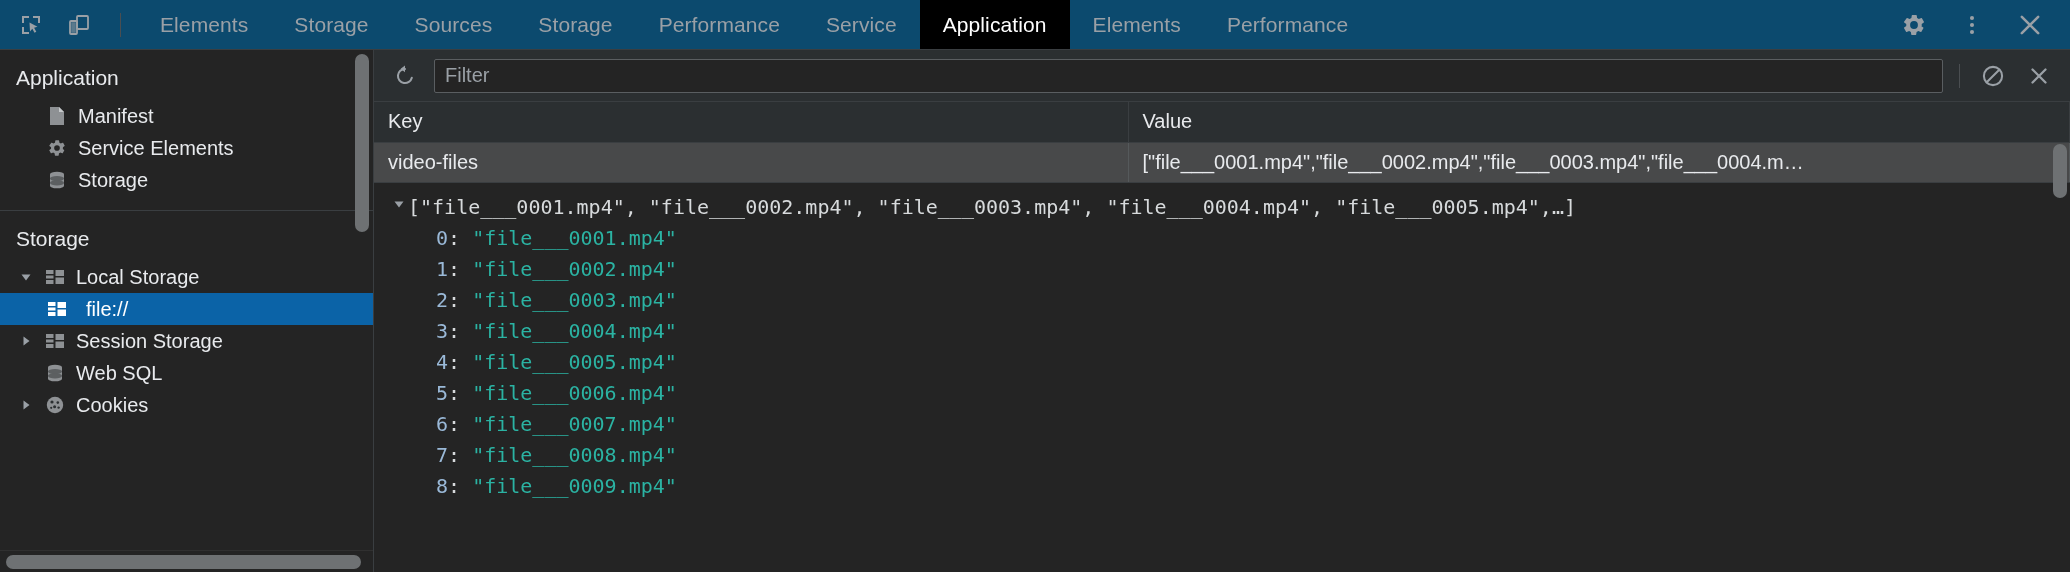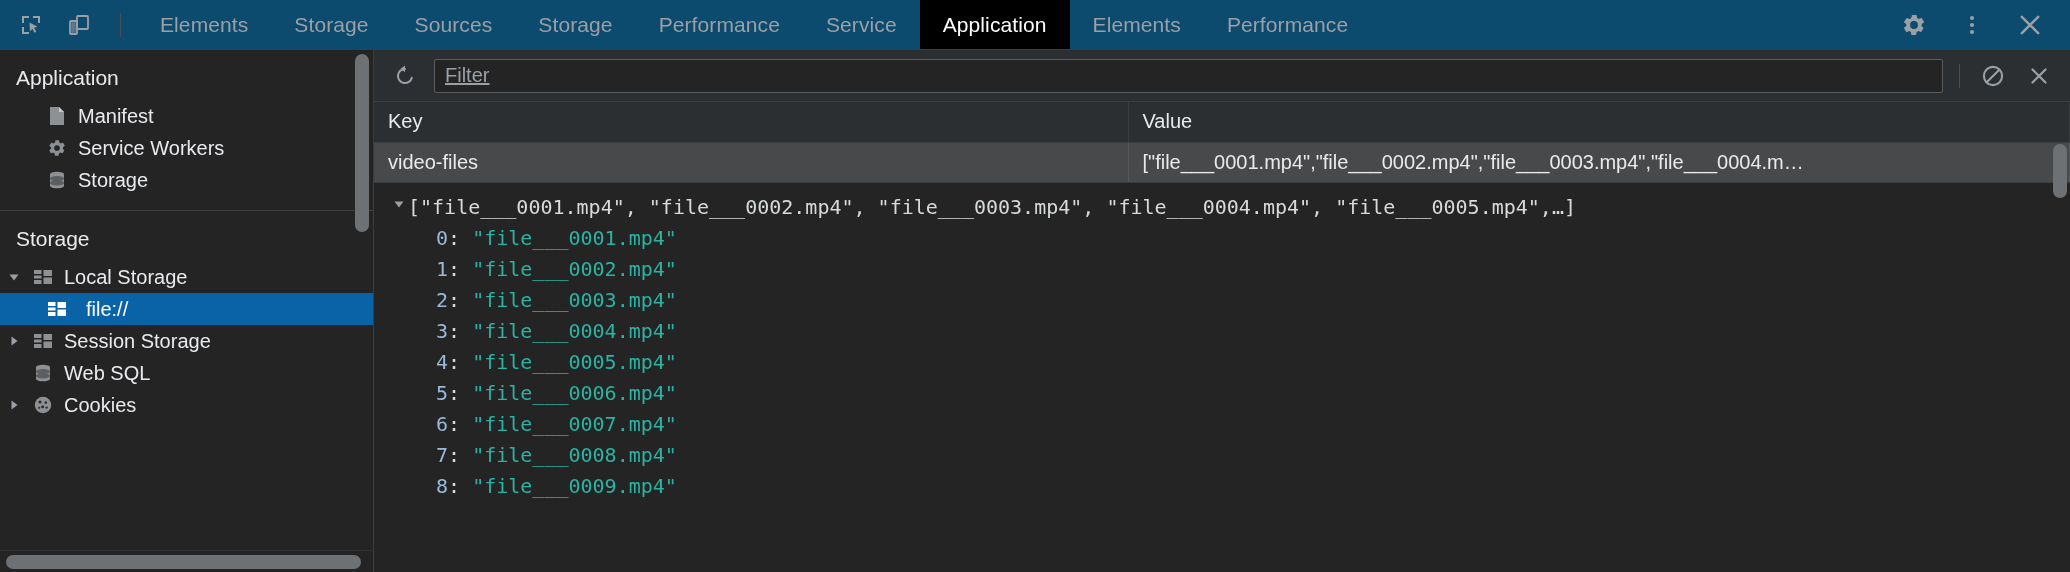"Filter" .filter-input { text-decoration: underline -> none }
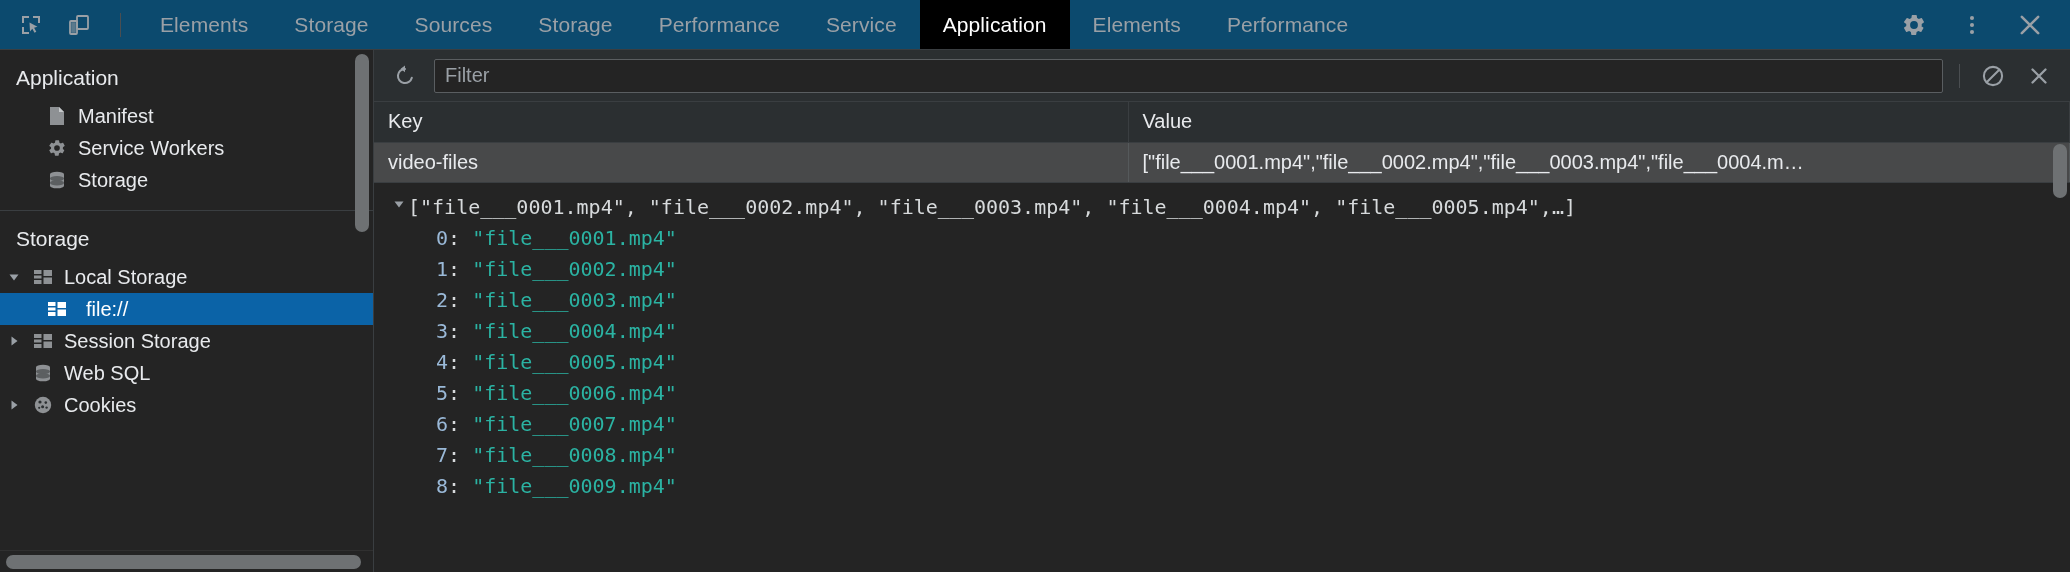"Service Workers" span.sb-label { text: Workers -> Elements }
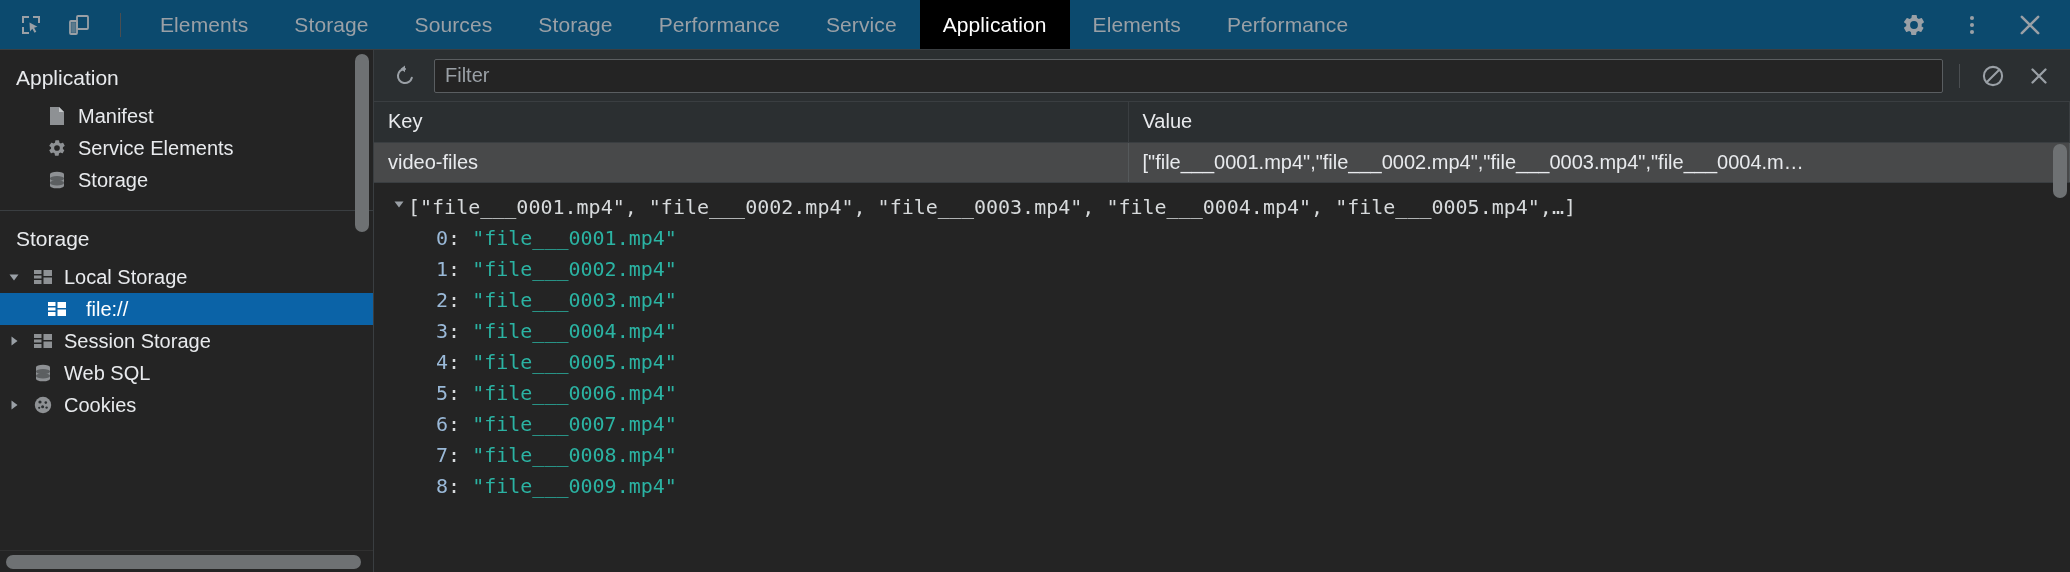"Local Storage" .sb-item.indent1 { margin-left: none -> 12px }
